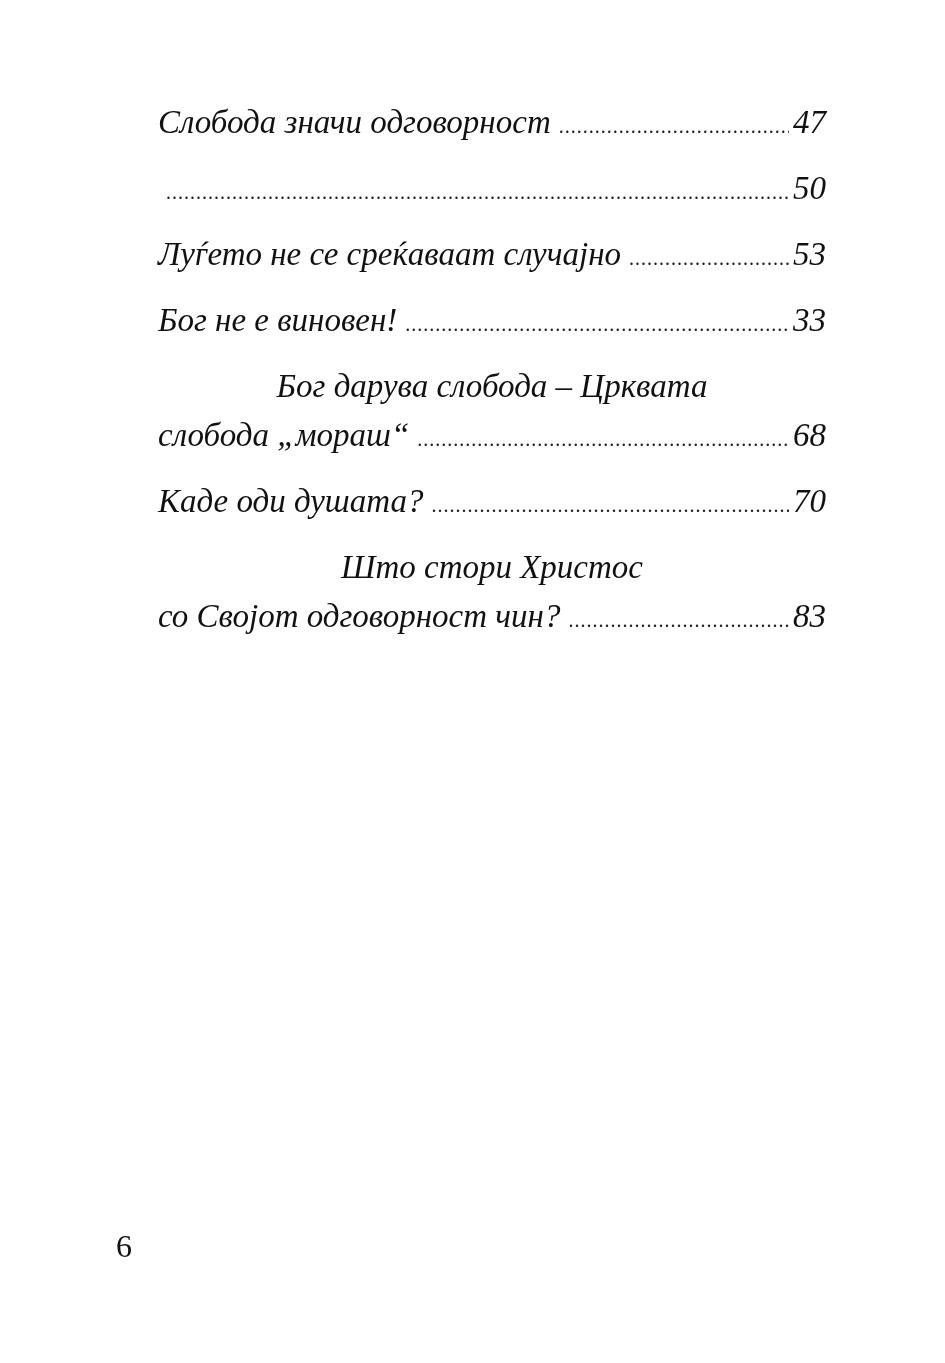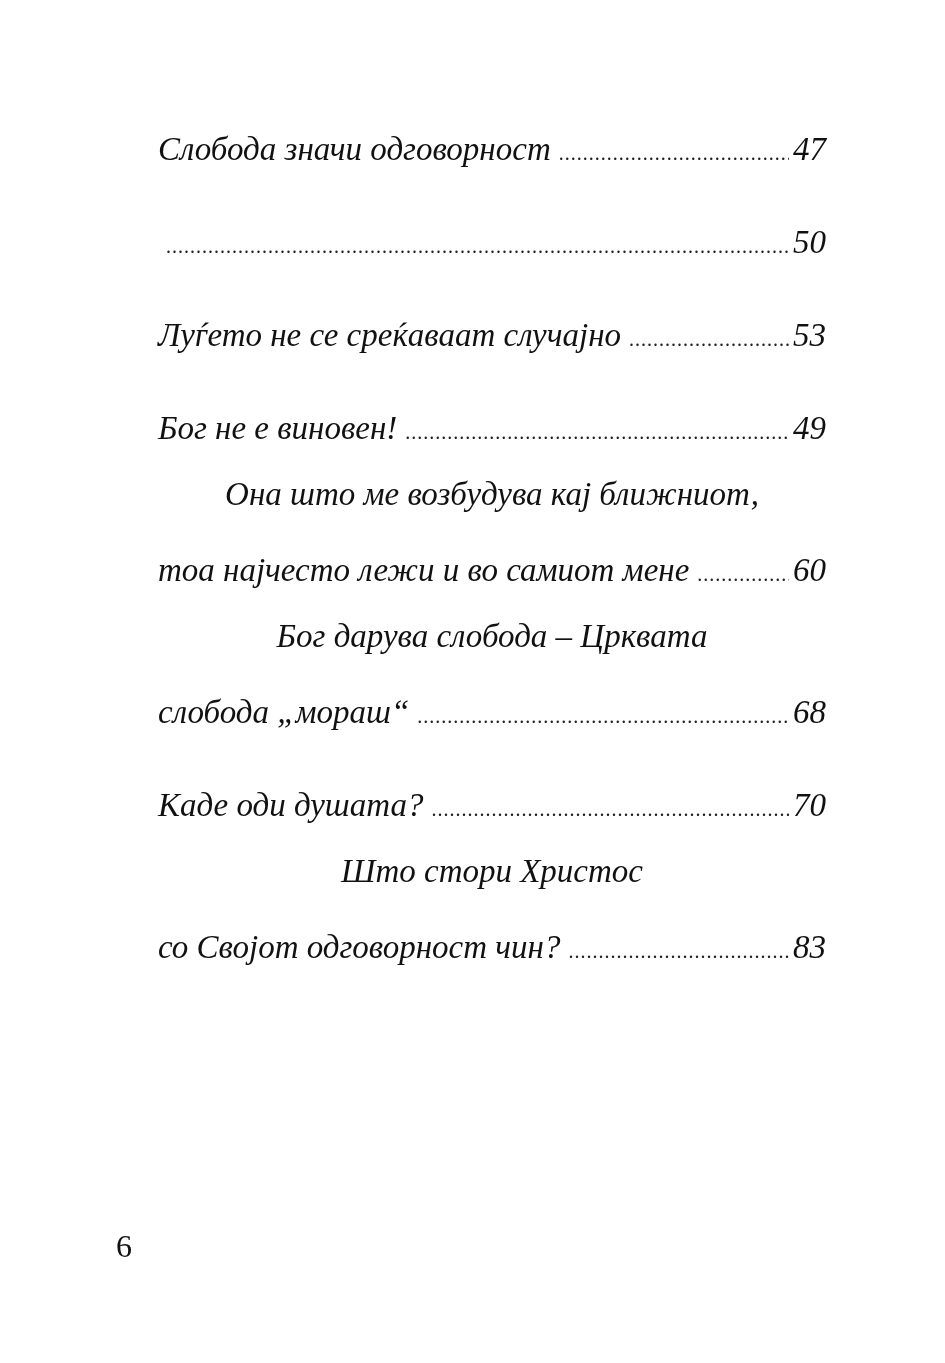"47" .entry .page { margin-top: 27px -> none }
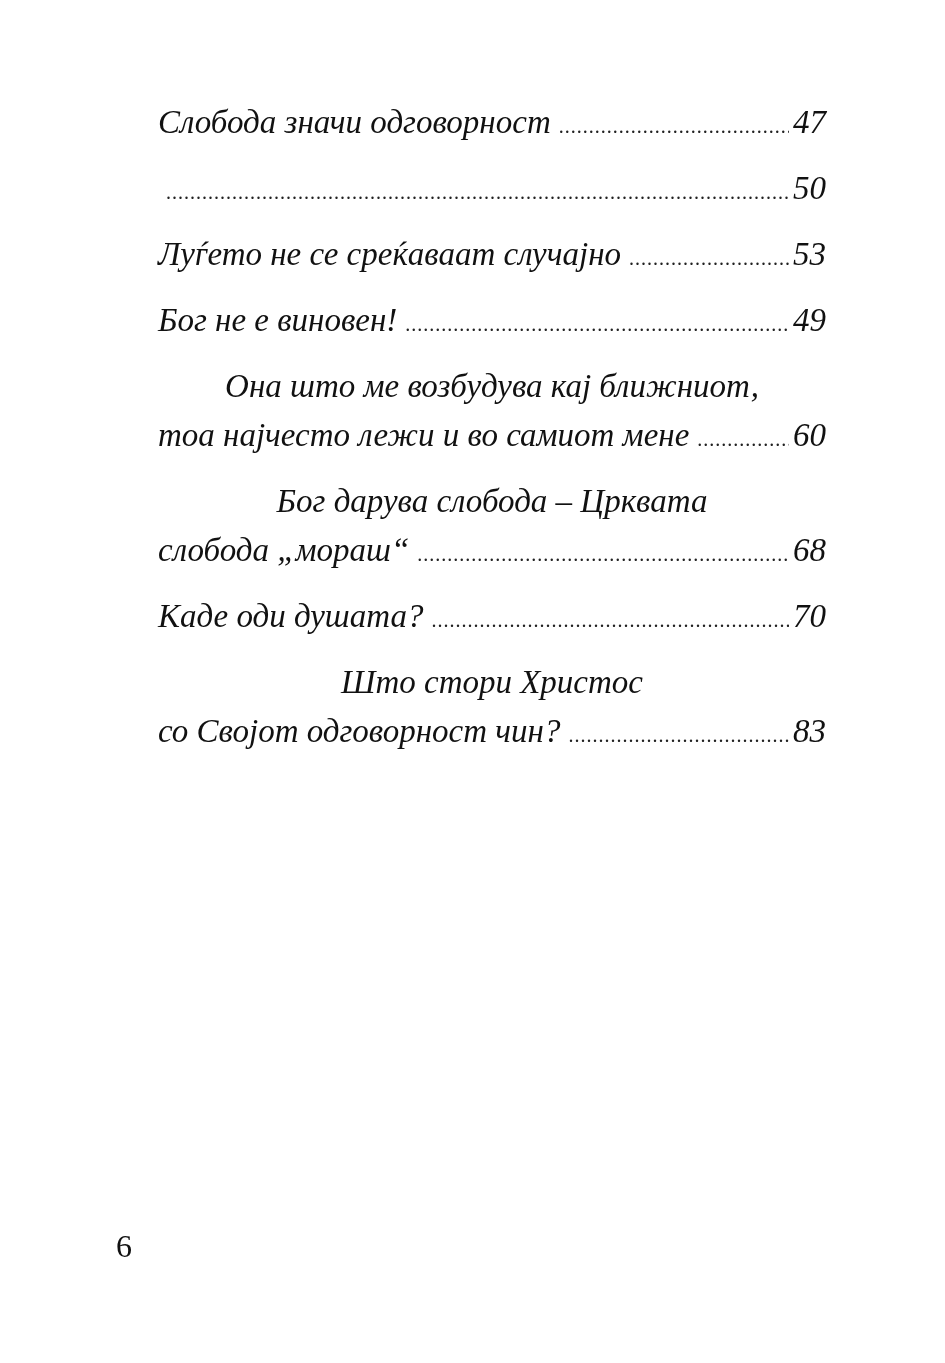"49" span.page { text: 49 -> 33 }
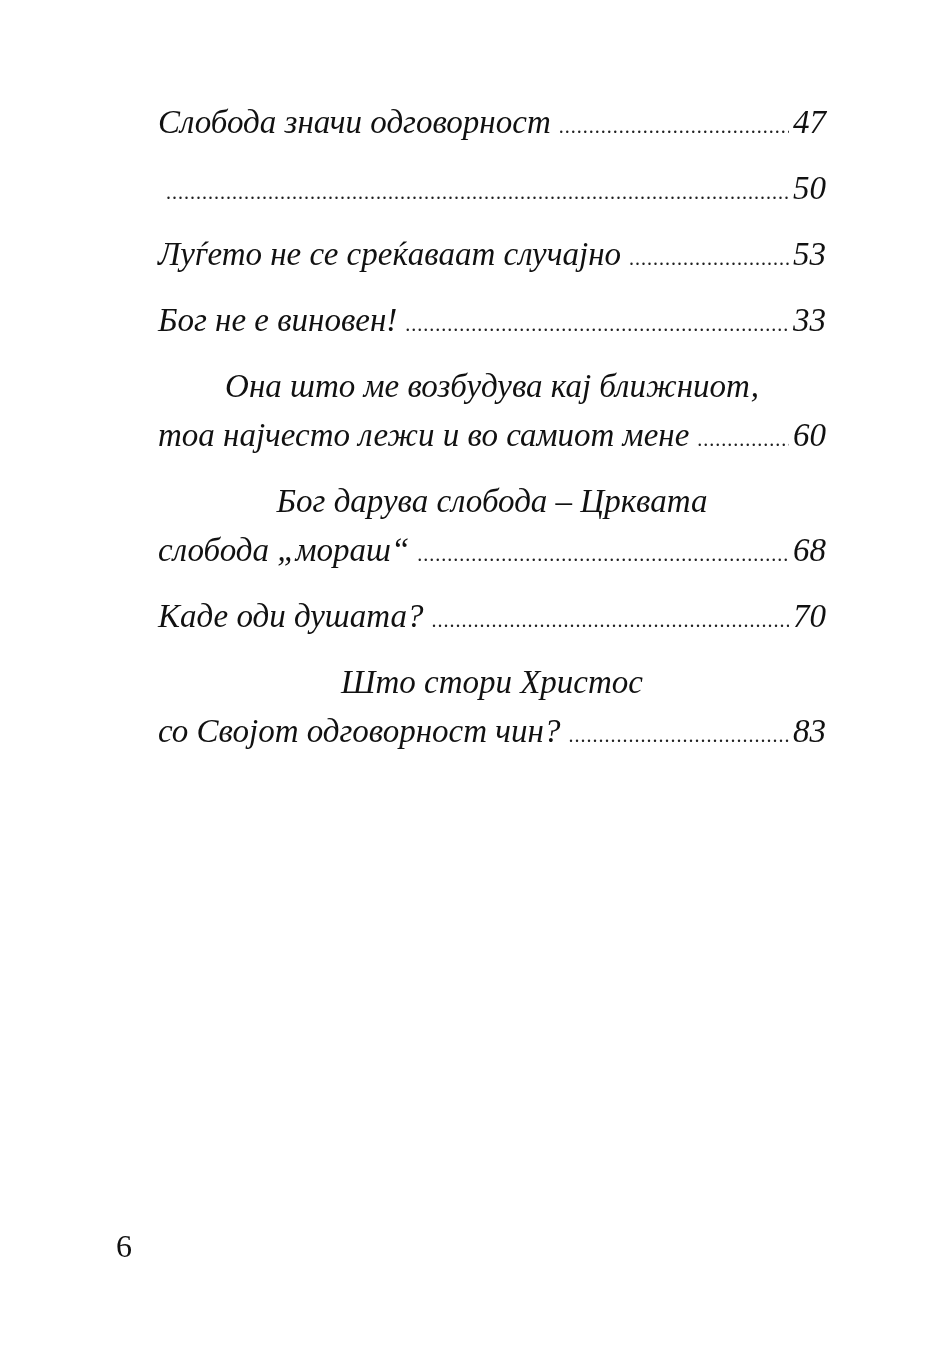"Она што ме возбудува кај" div.entry { html: <div> <div> <span>Она што ме возбудува кај ближниот,</span> </div> <div> <span>тоа најчесто лежи и во самиот мене</span> <span></span> <span>60</span> </div> </div> -> none }
